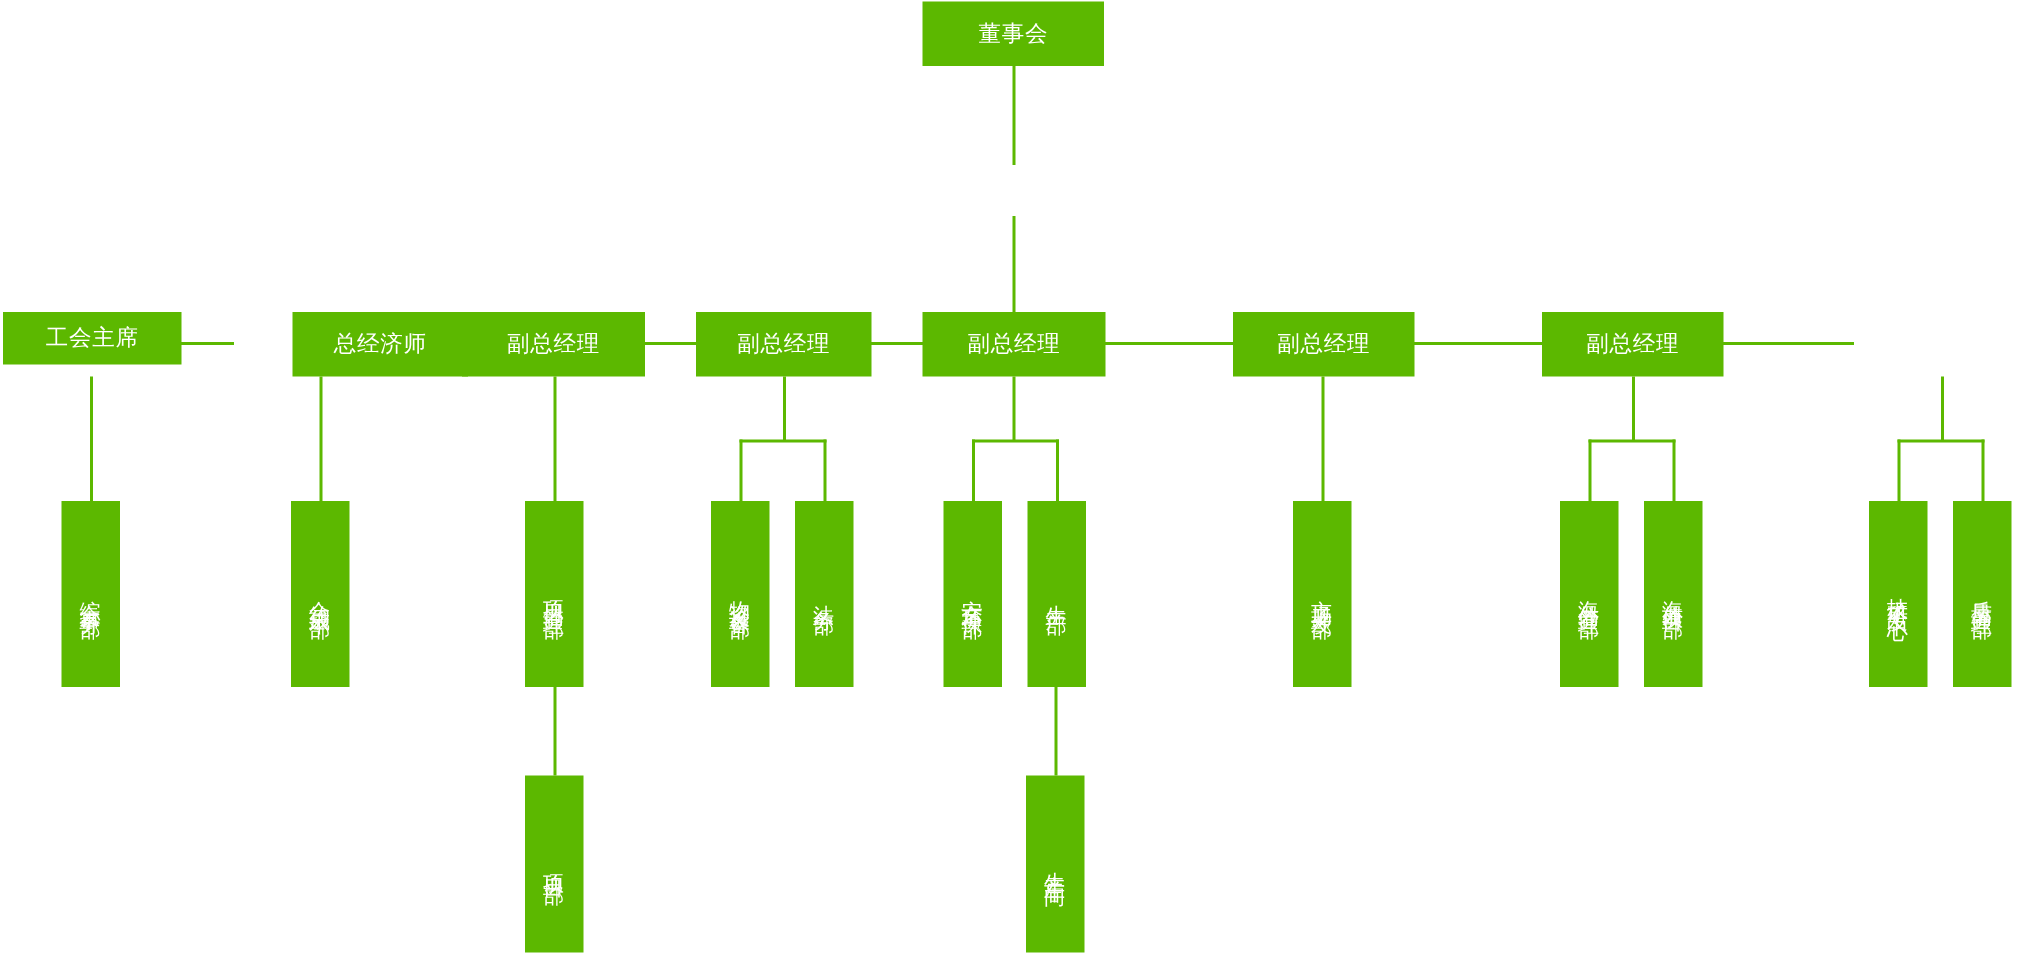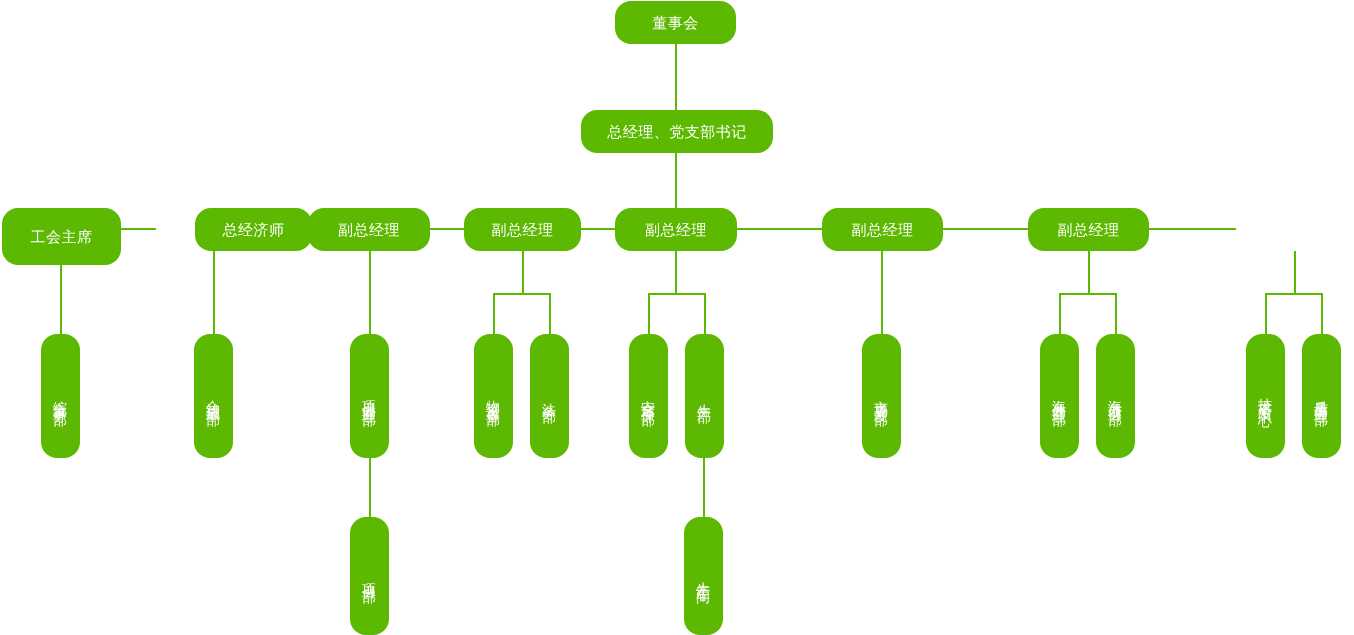"董事会" .node { border-radius: 16px -> none }
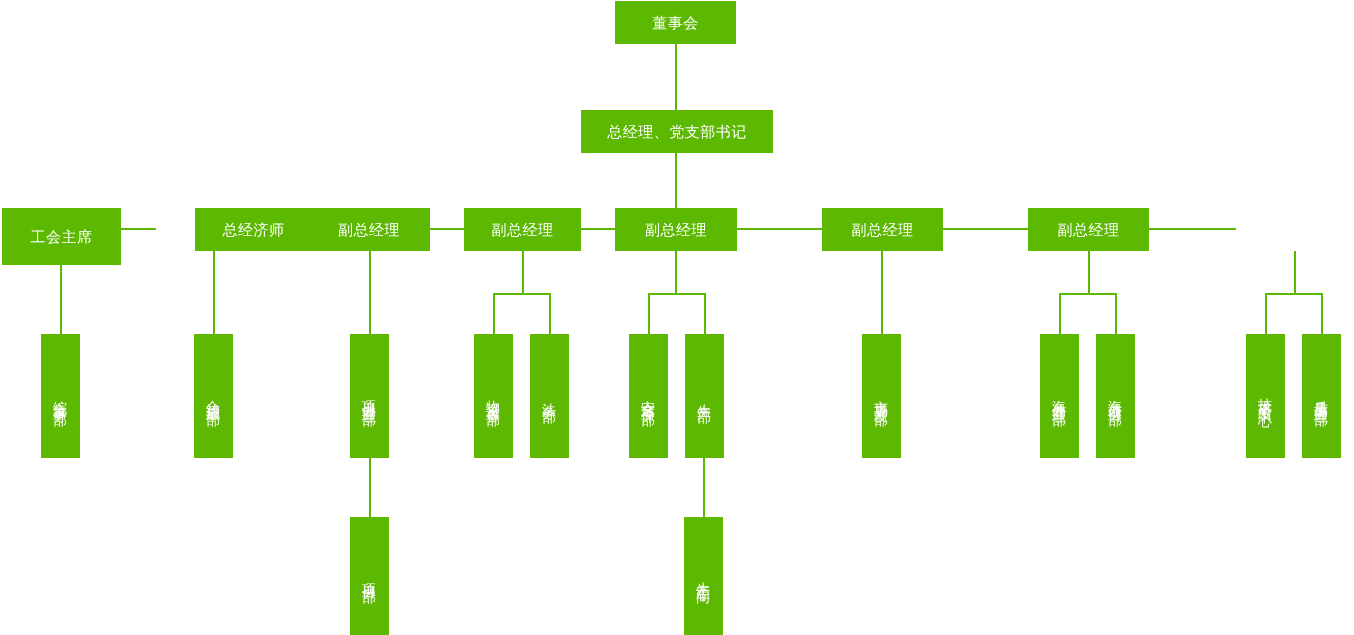"总经理、党支部书记" div.node { html: <div>总经理、党支部书记</div> -> none }
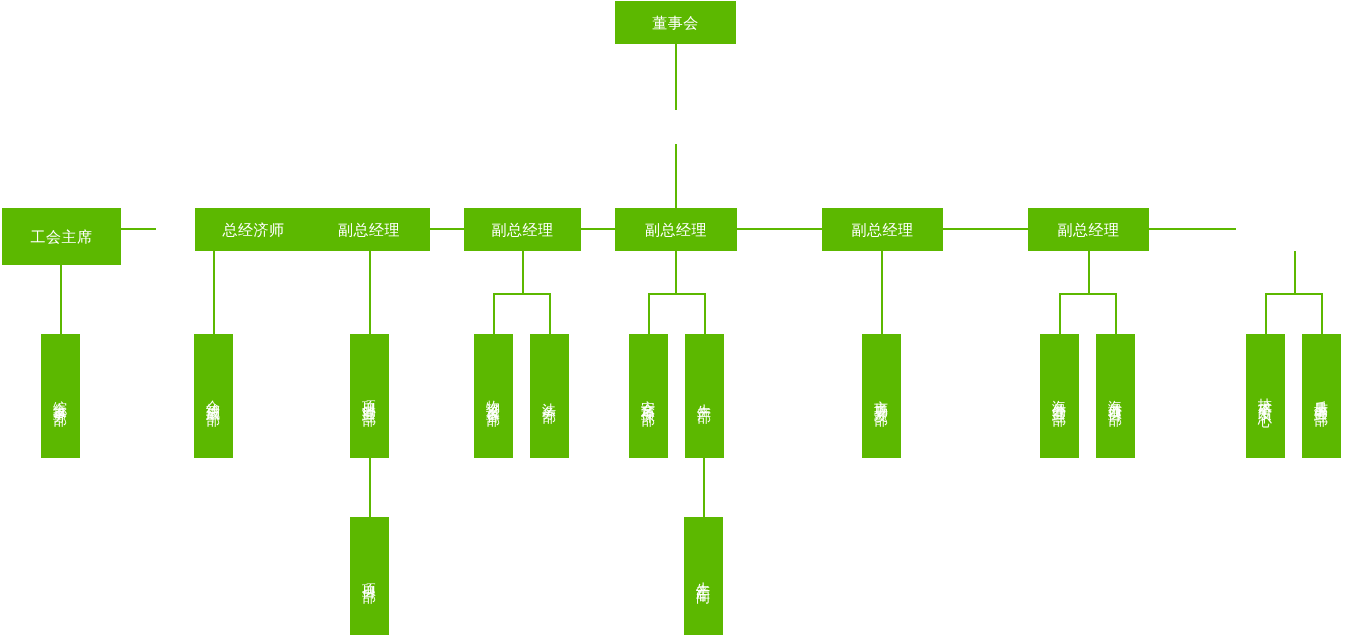"工会主席" div.node { height: 57px -> 35px }
